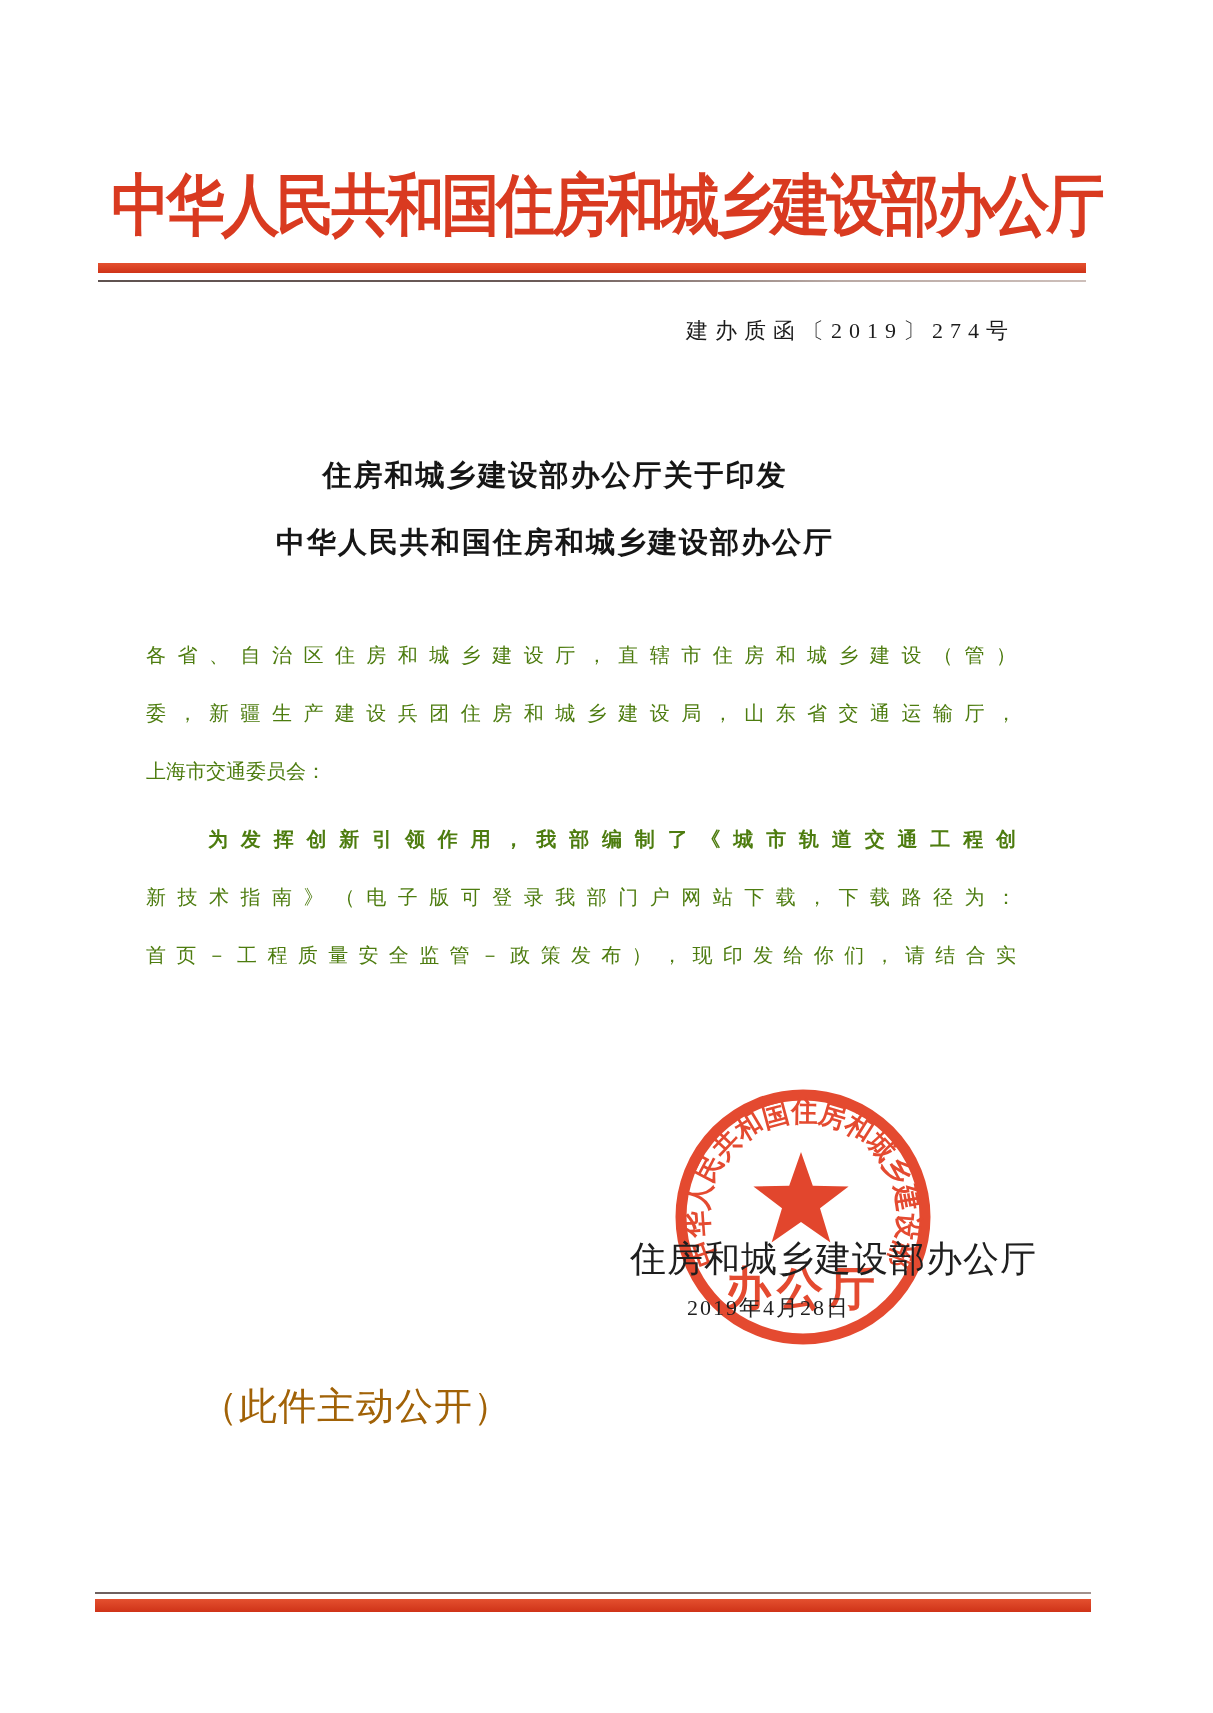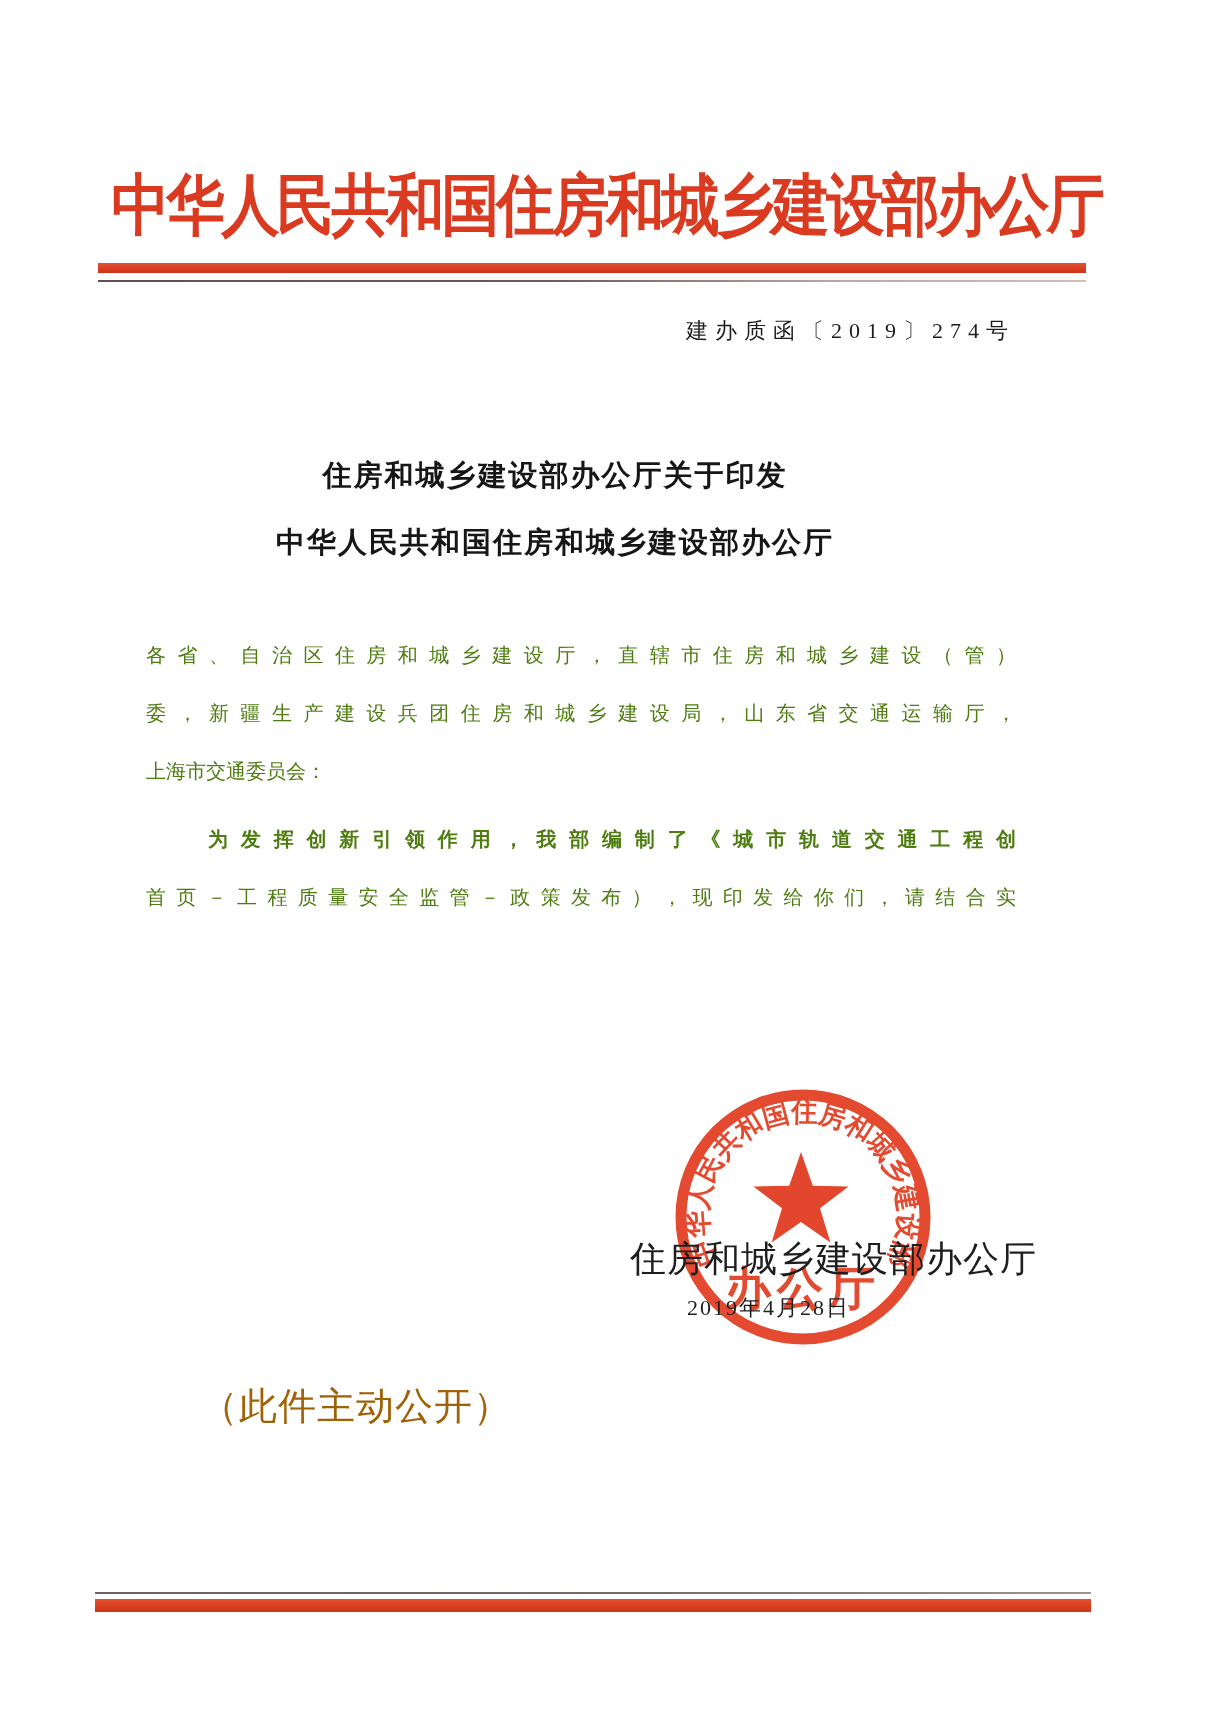"新技术指南》（电子版可登录我部门户网站下载，下载路径为：" div.body-line { html: none -> <div>新技术指南》（电子版可登录我部门户网站下载，下载路径为：</div> }
